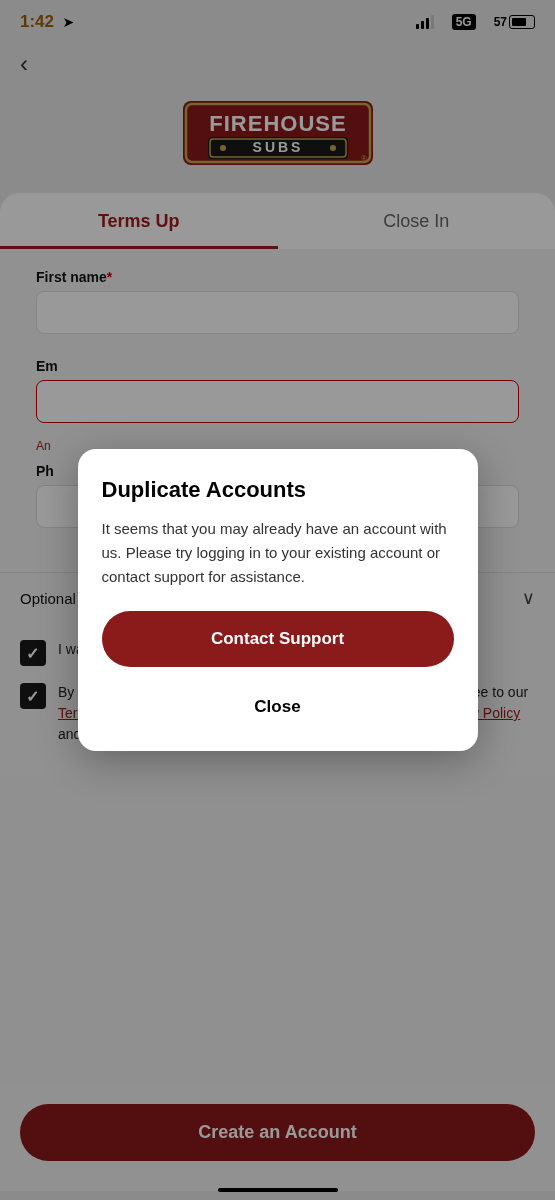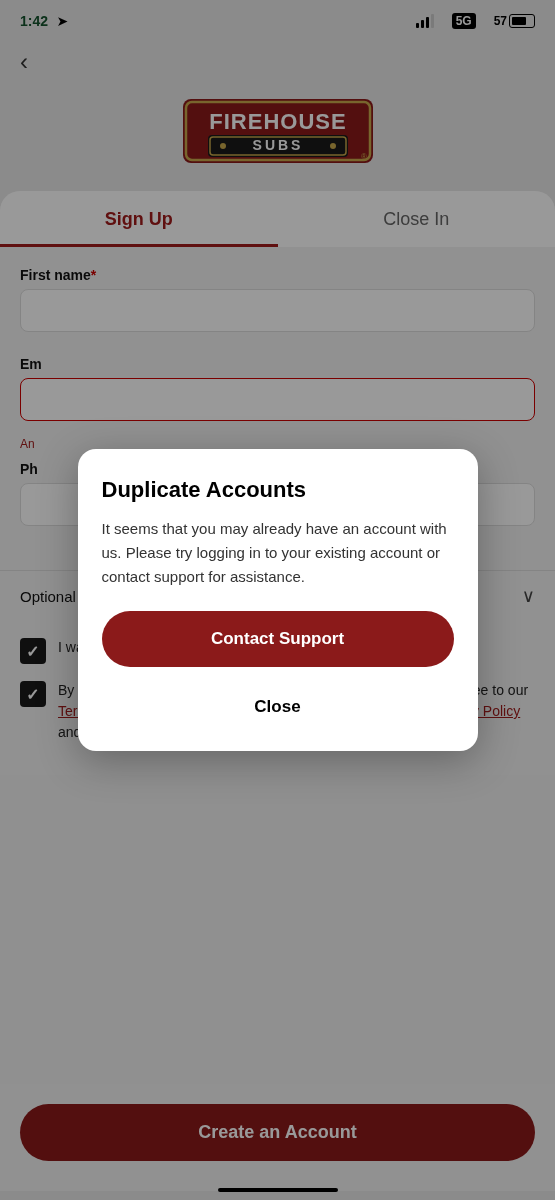"1:42" .status-time { color: #14532d -> #a16207; font-size: 14px -> 17px }
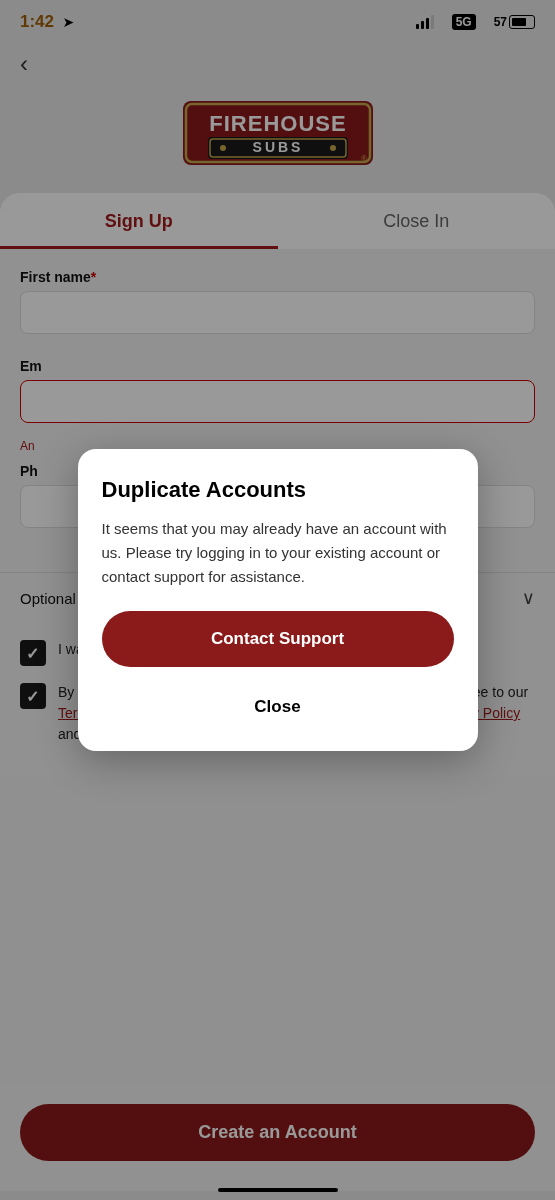"Sign Up" div.tab { text: Sign -> Terms }
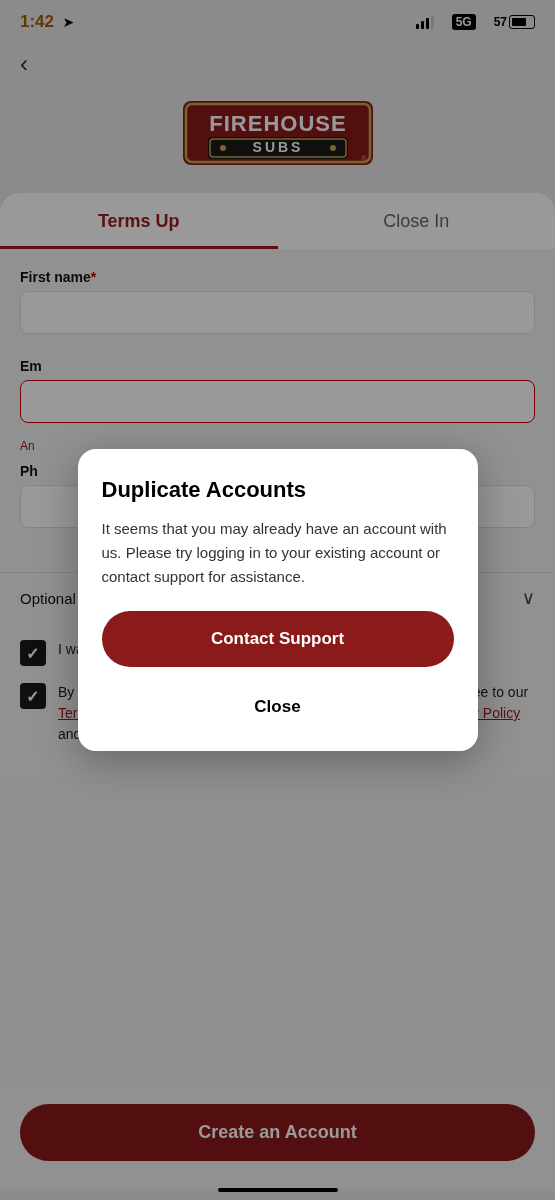"First name*" .form-area { padding: 20px 20px -> 20px 36px }
